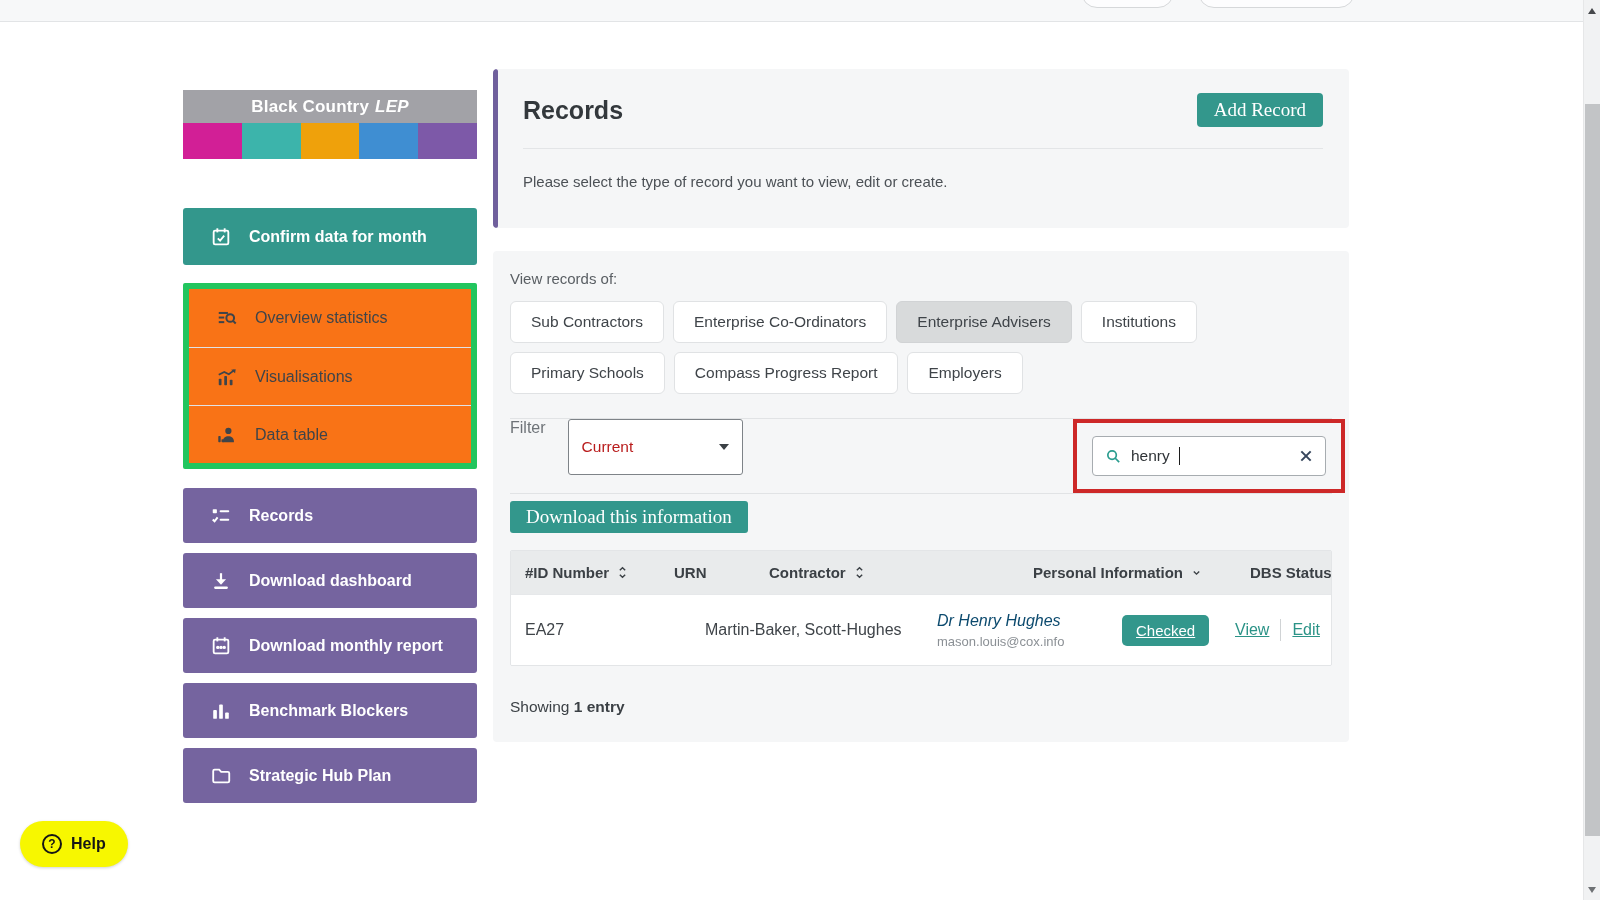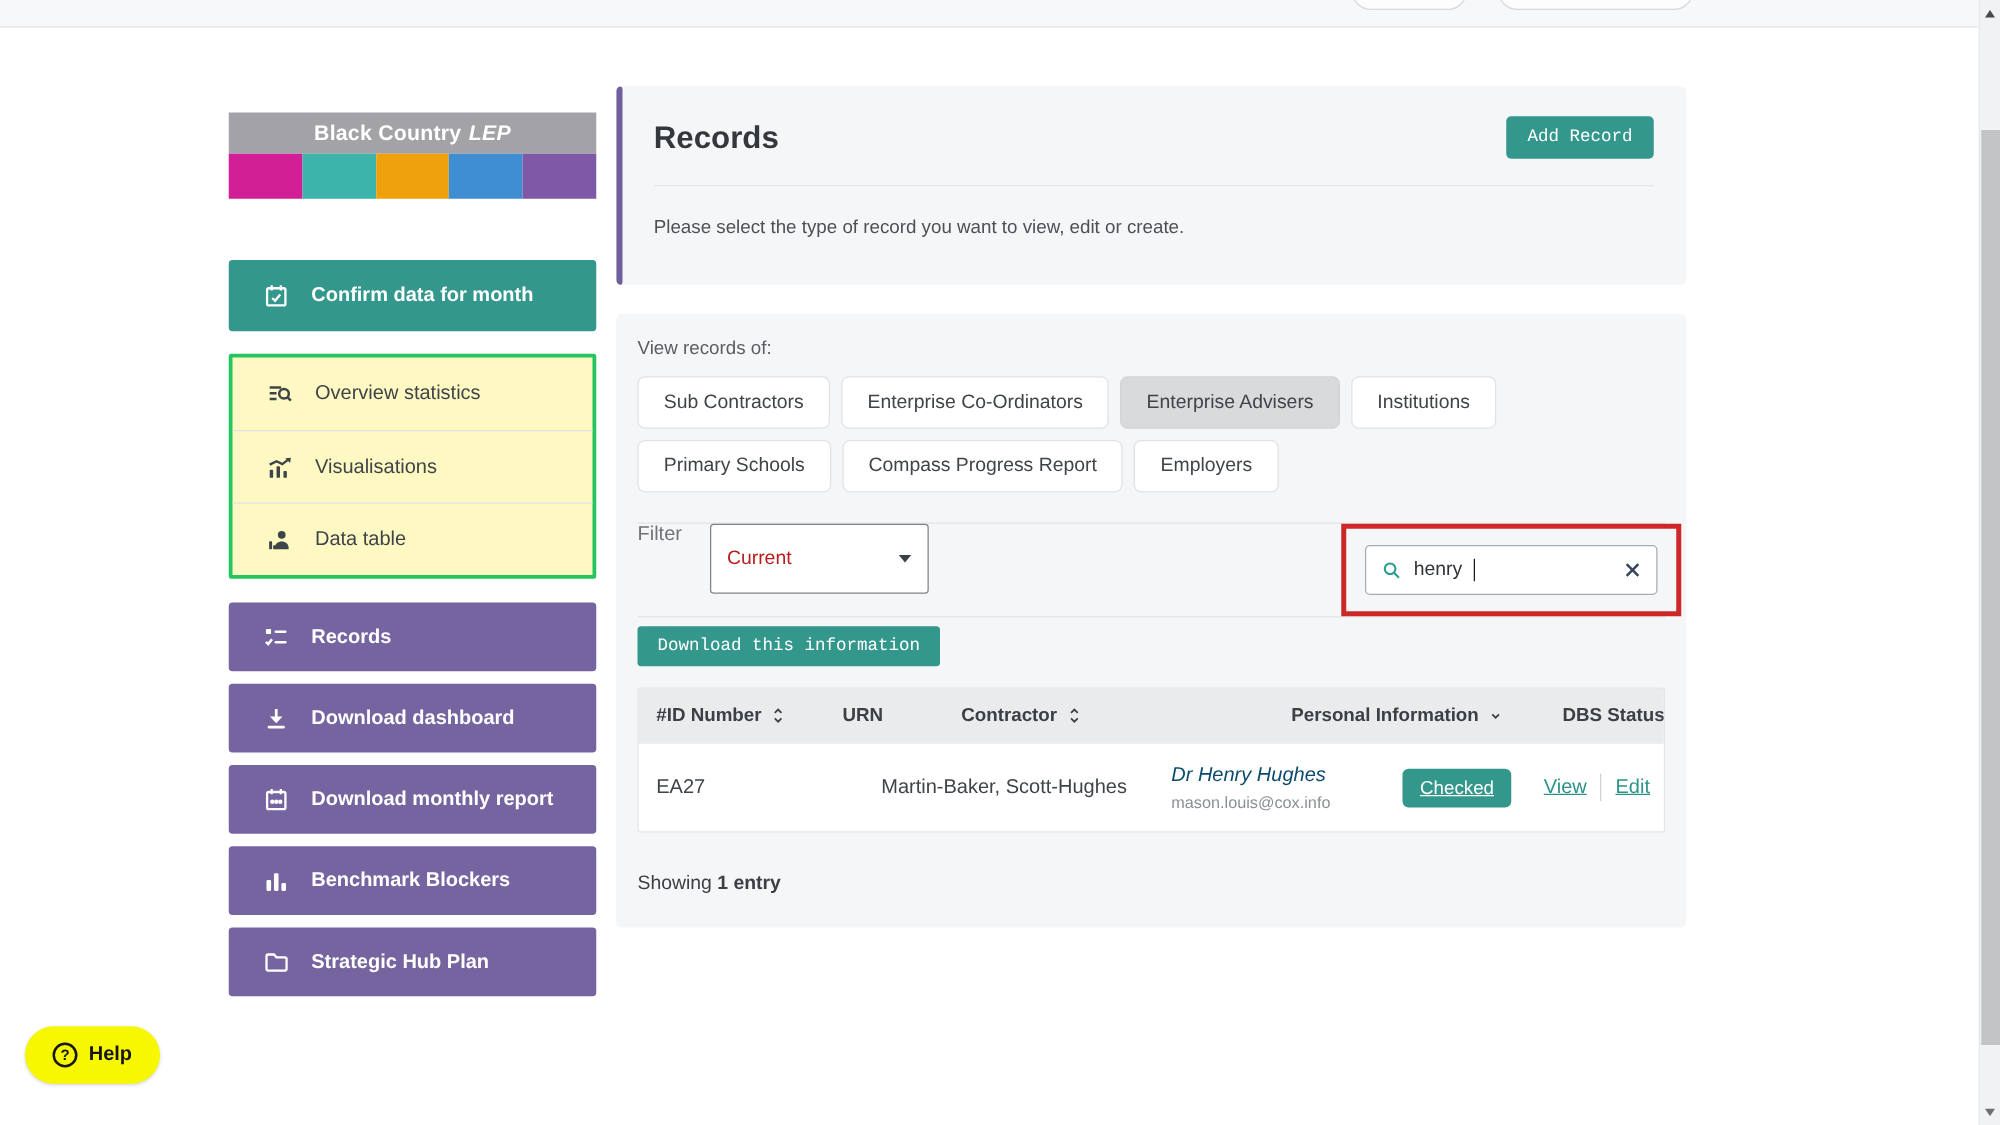"Add Record" .btn-teal { font-family: Liberation Mono, monospace -> Liberation Serif, serif; font-size: 14px -> 19px }
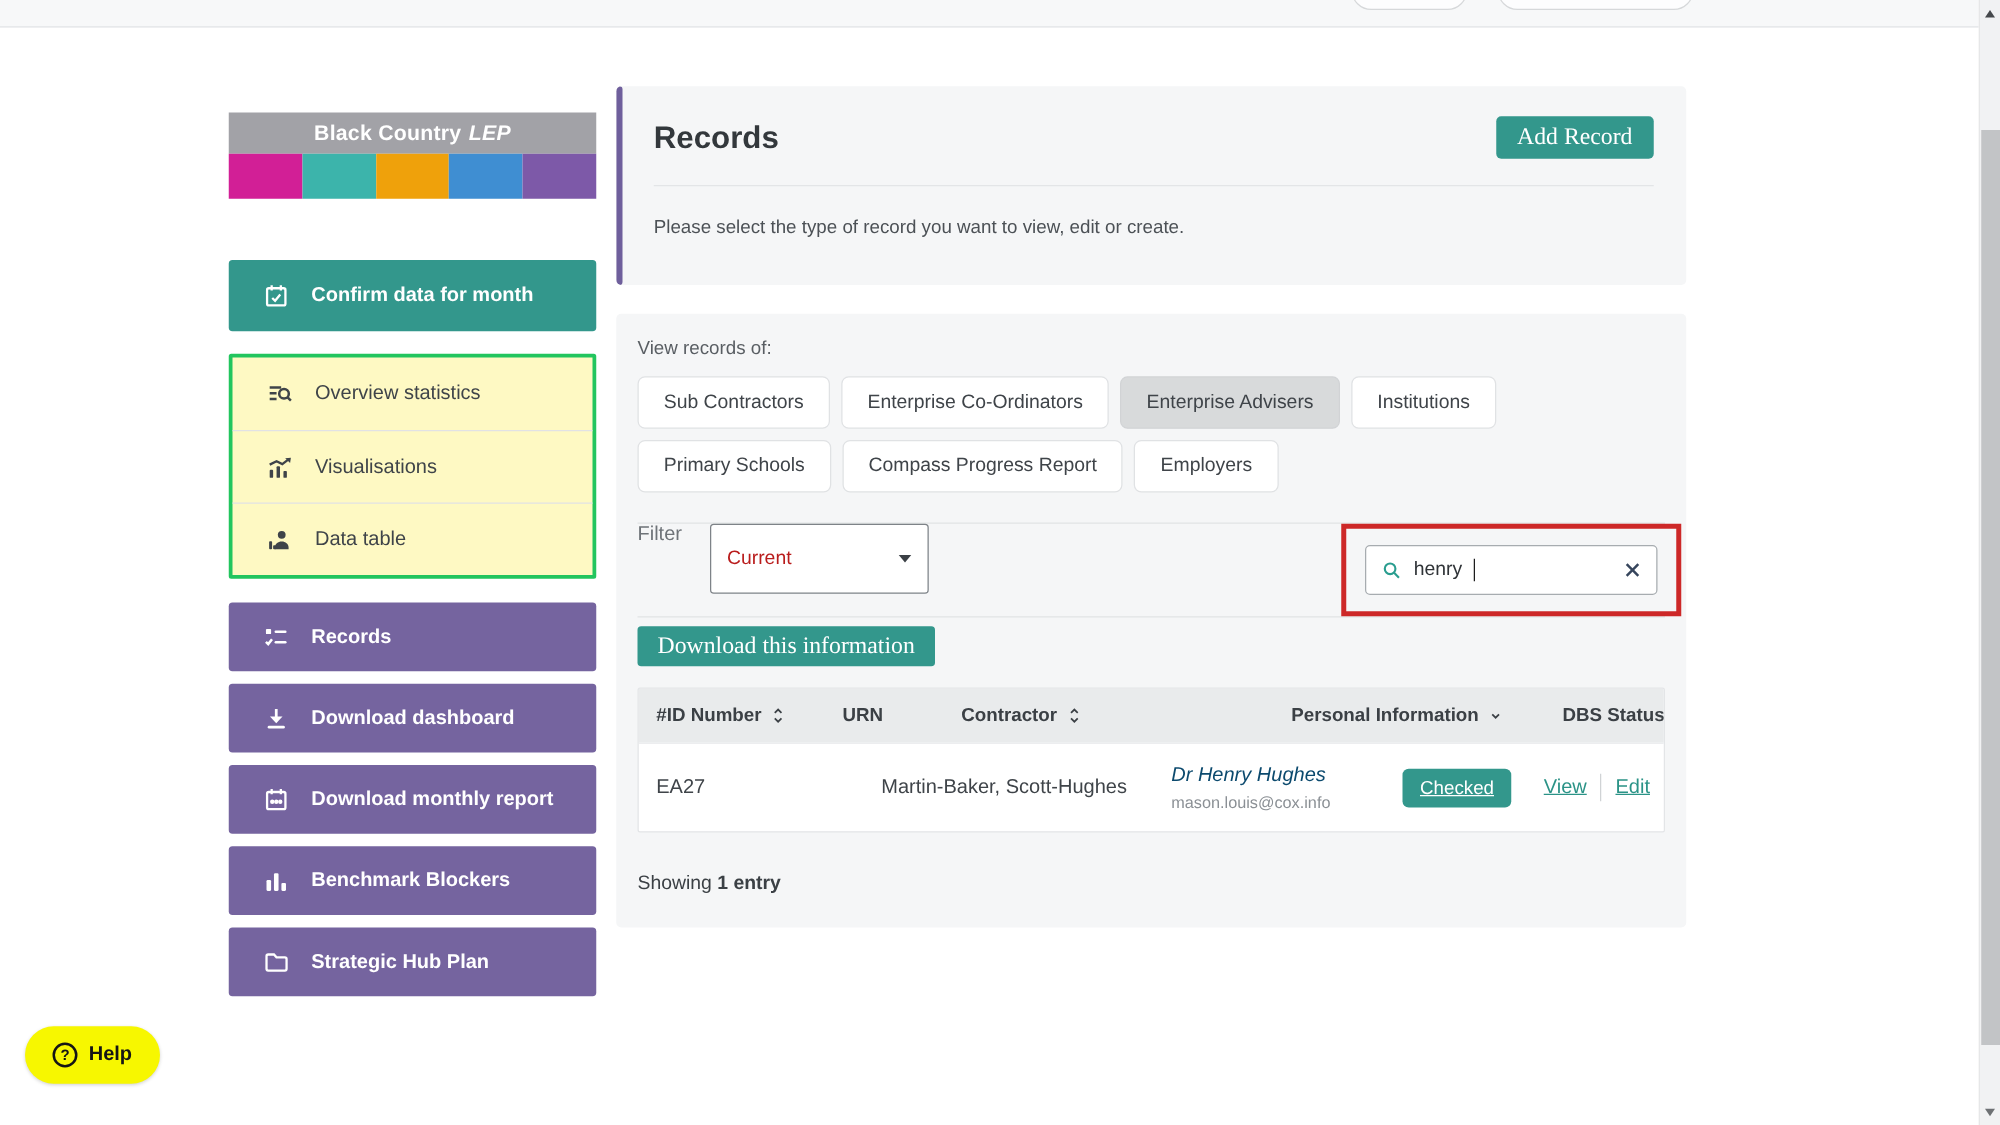"Overview statistics" .side-group { background: #fef9c3 -> #f97316; border: 3px solid #22c55e -> 6px solid #22c55e }
